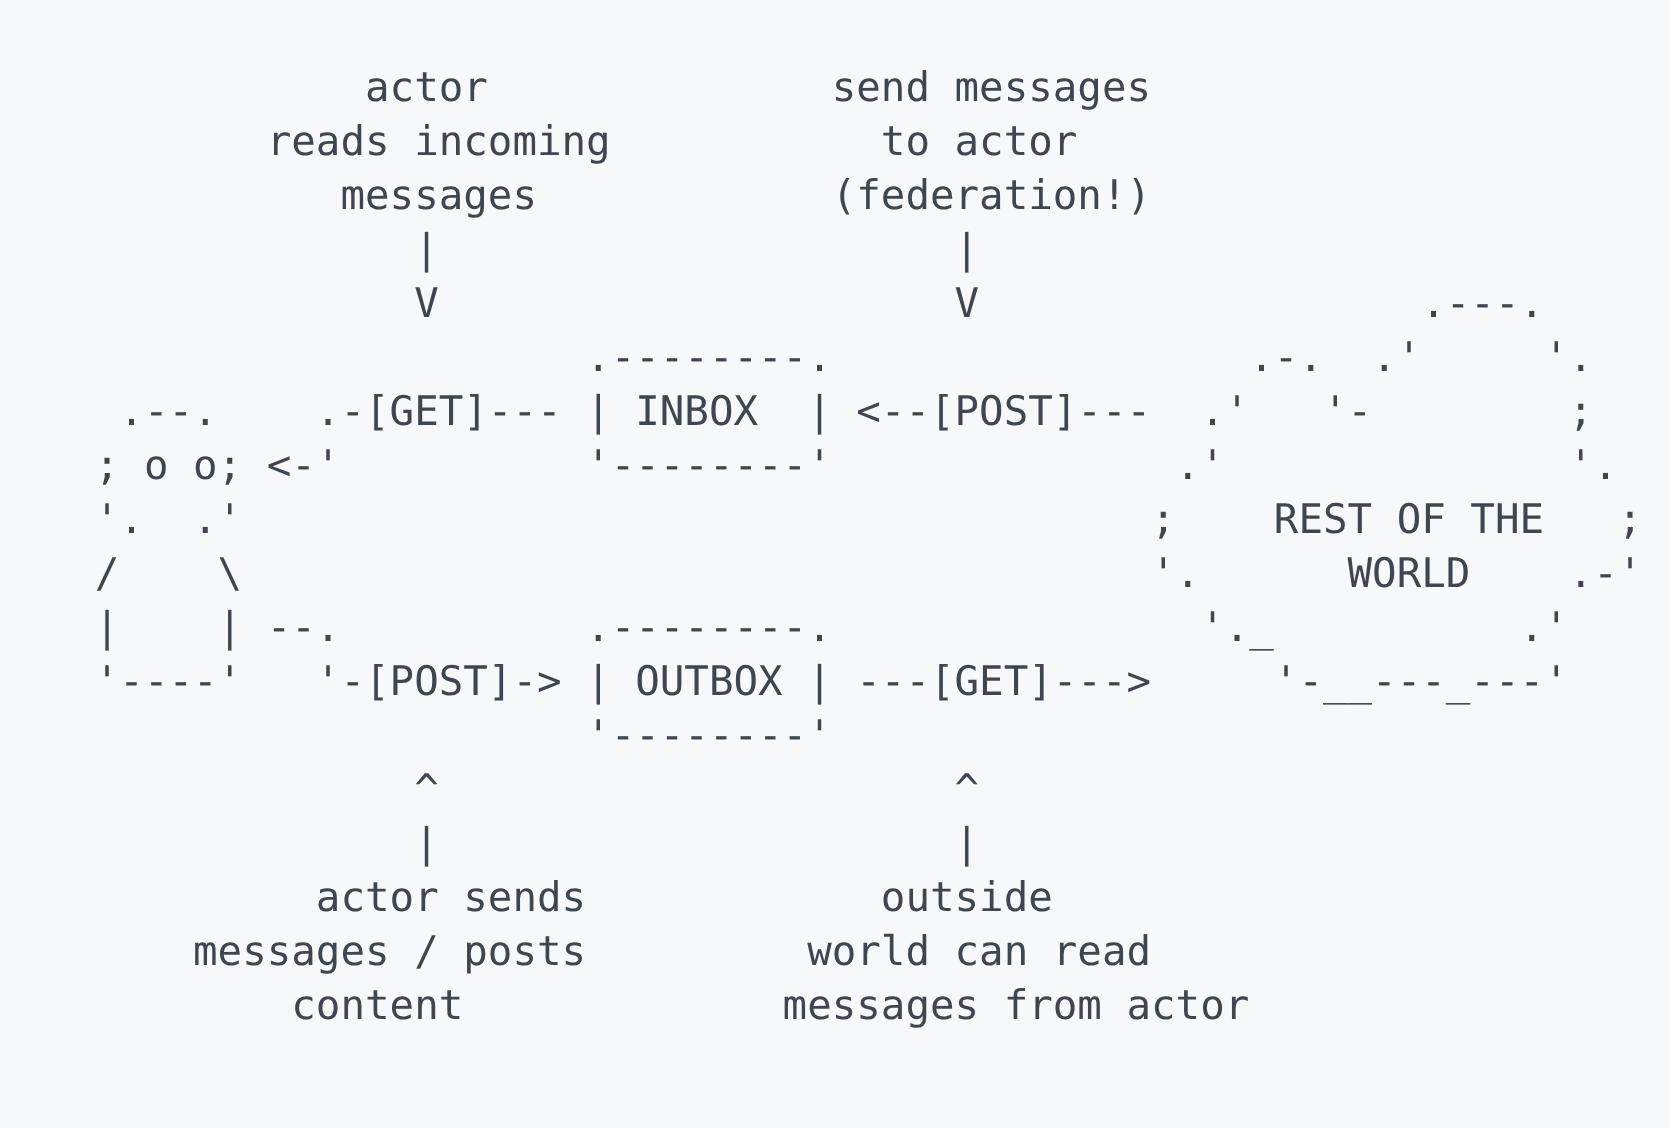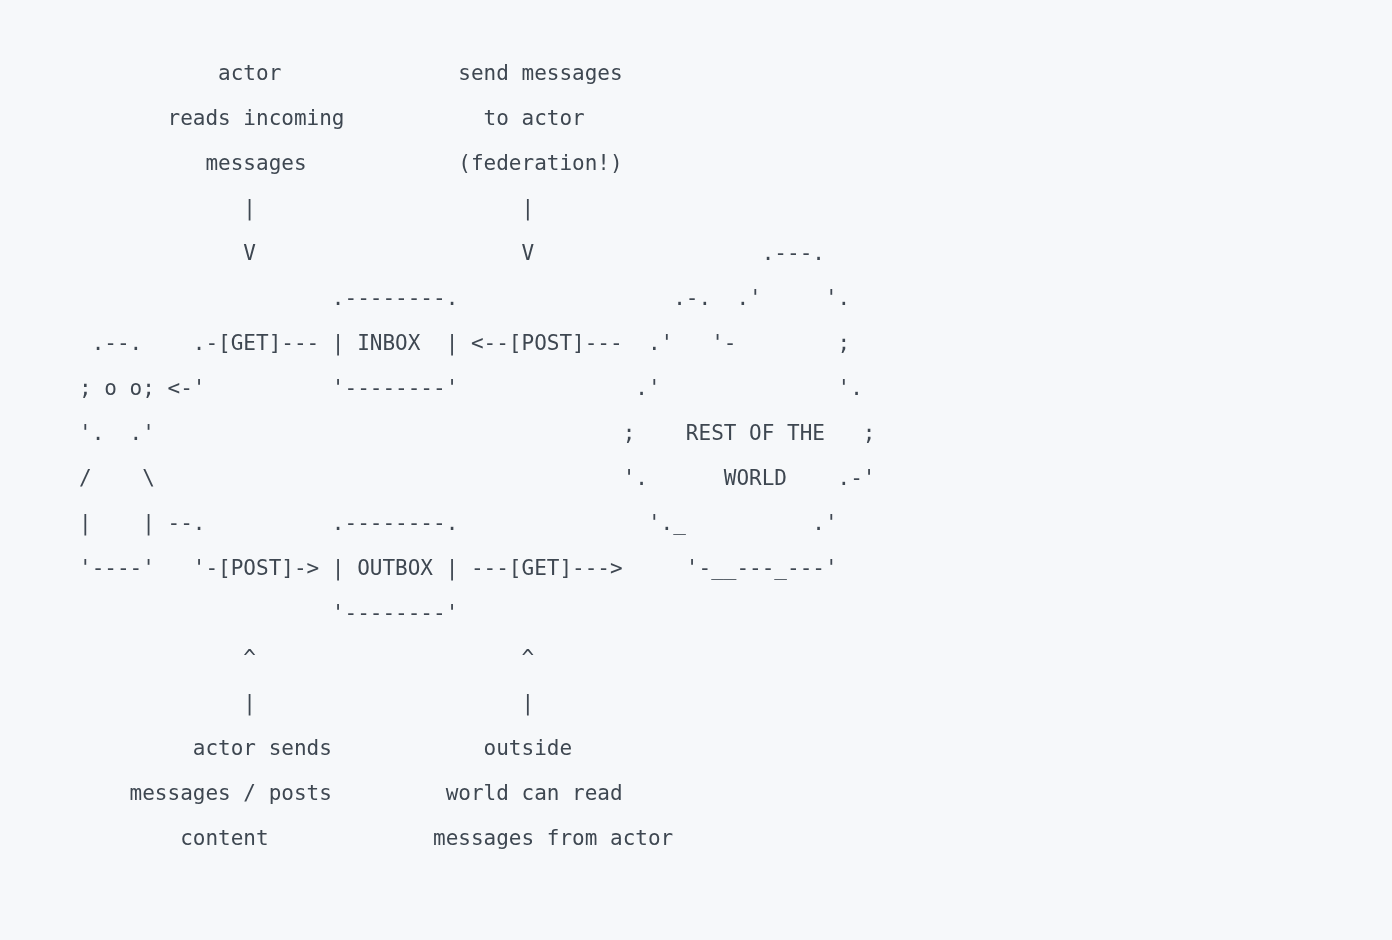"actor send messages" pre.ascii-art { font-size: 21px -> 34px }
